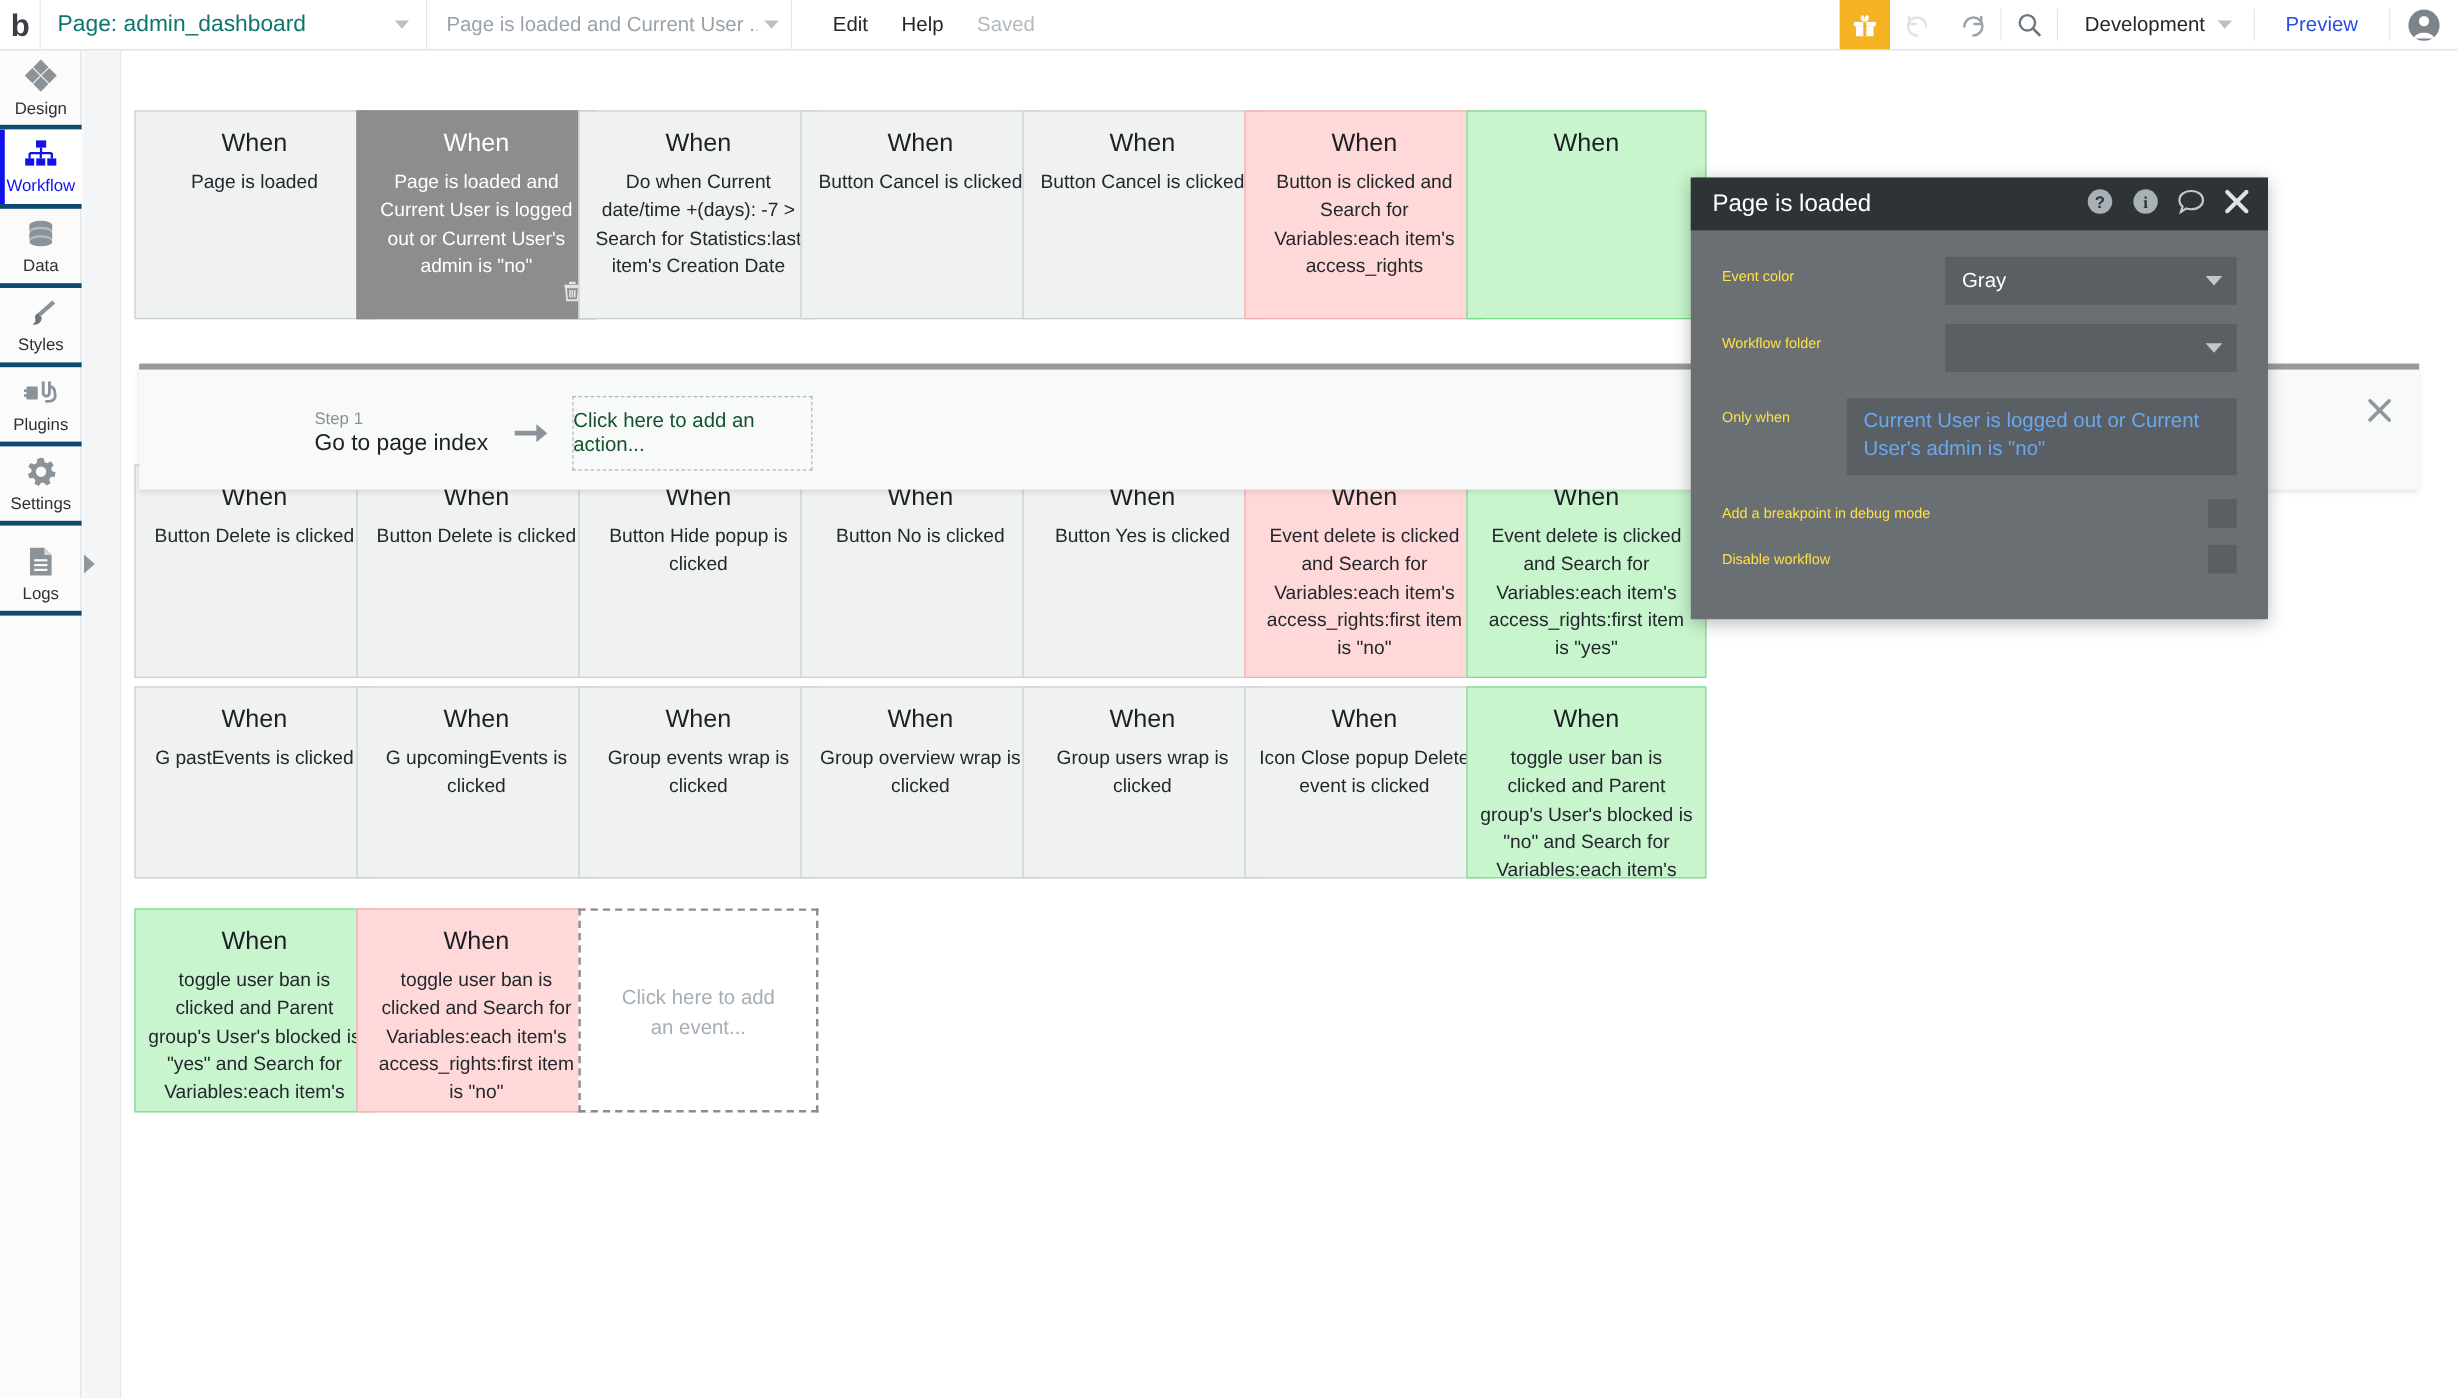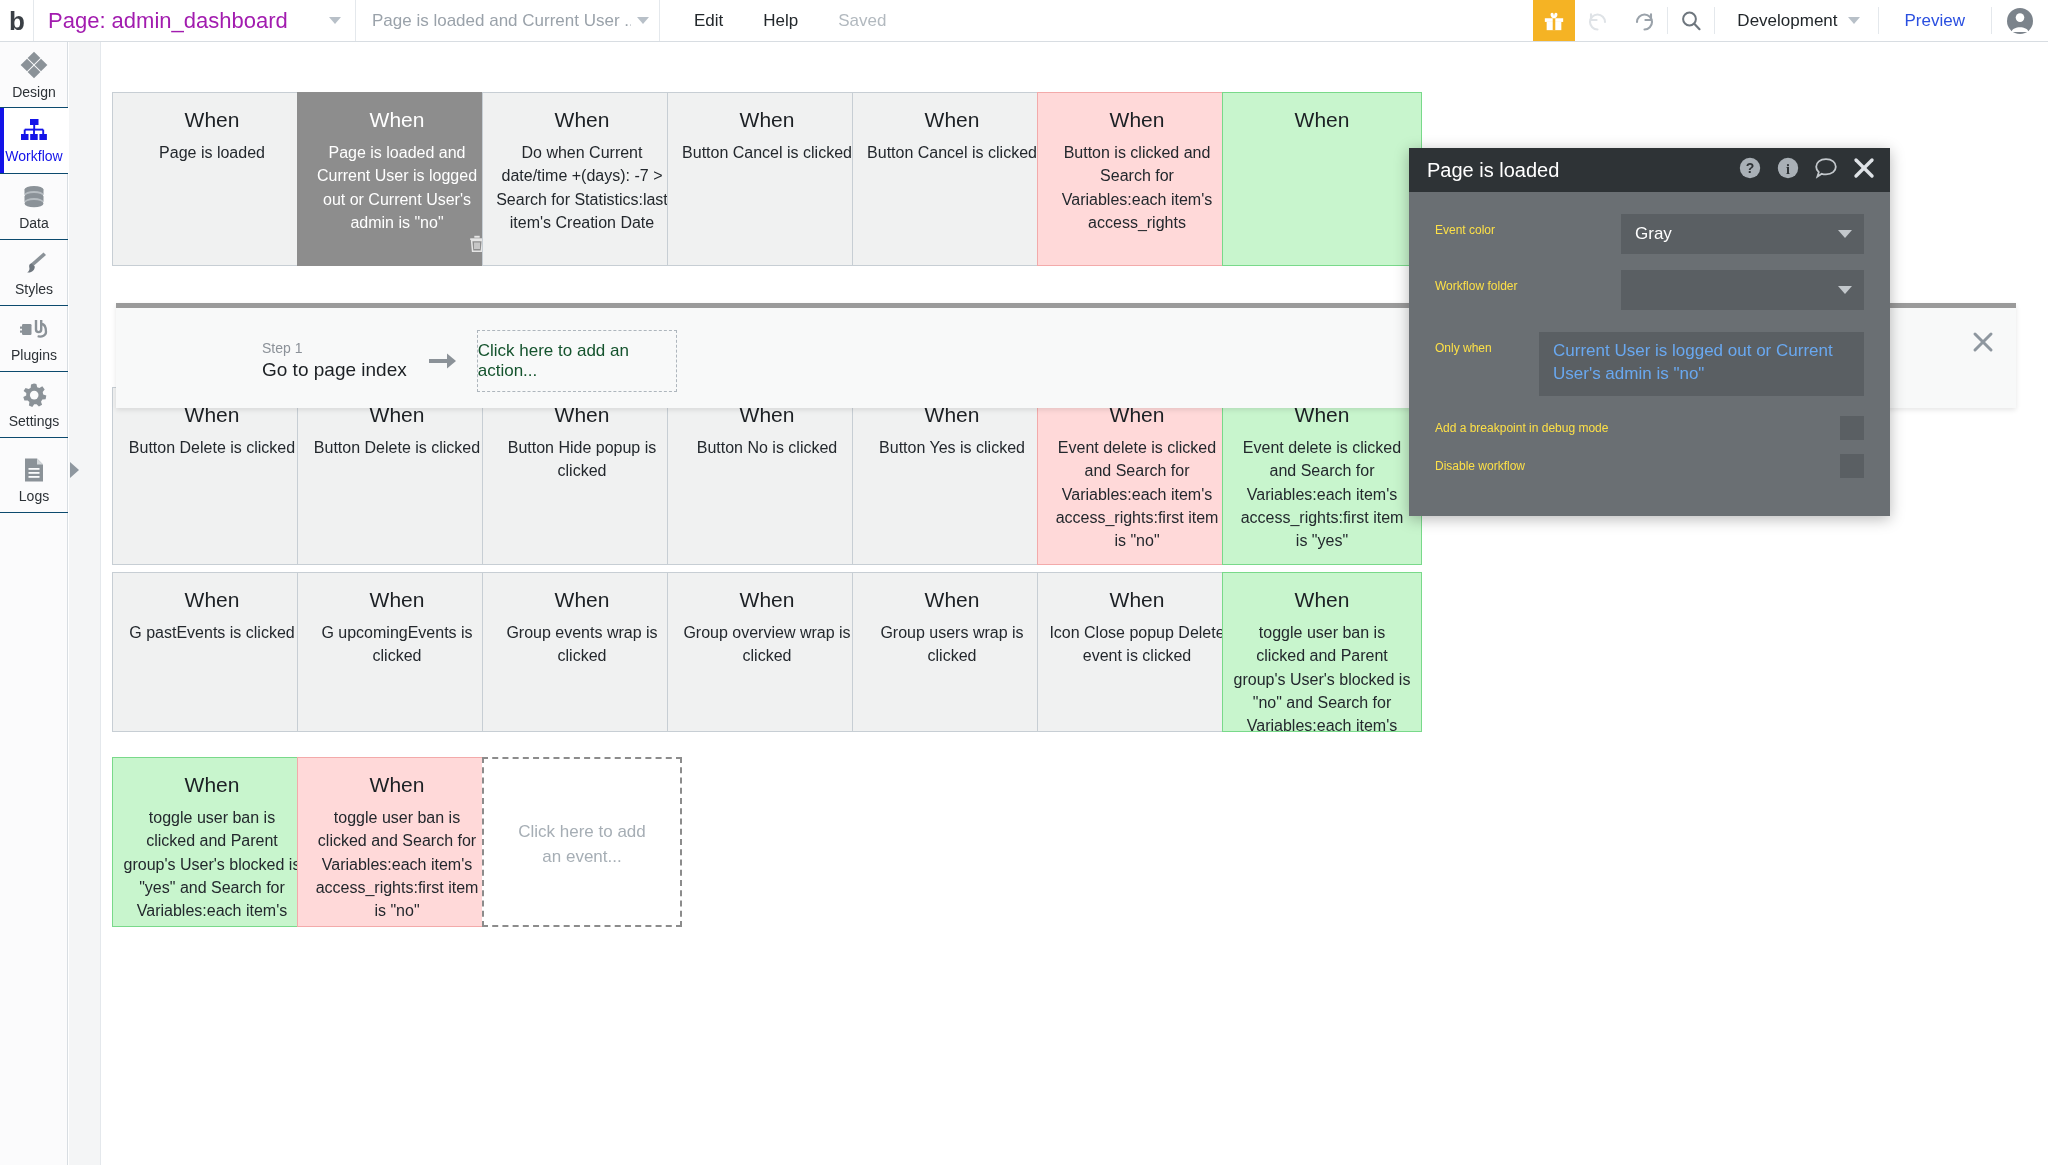"Page: admin_dashboard" .page-select .lbl { color: #a21caf -> #0f766e; font-size: 22px -> 19px }
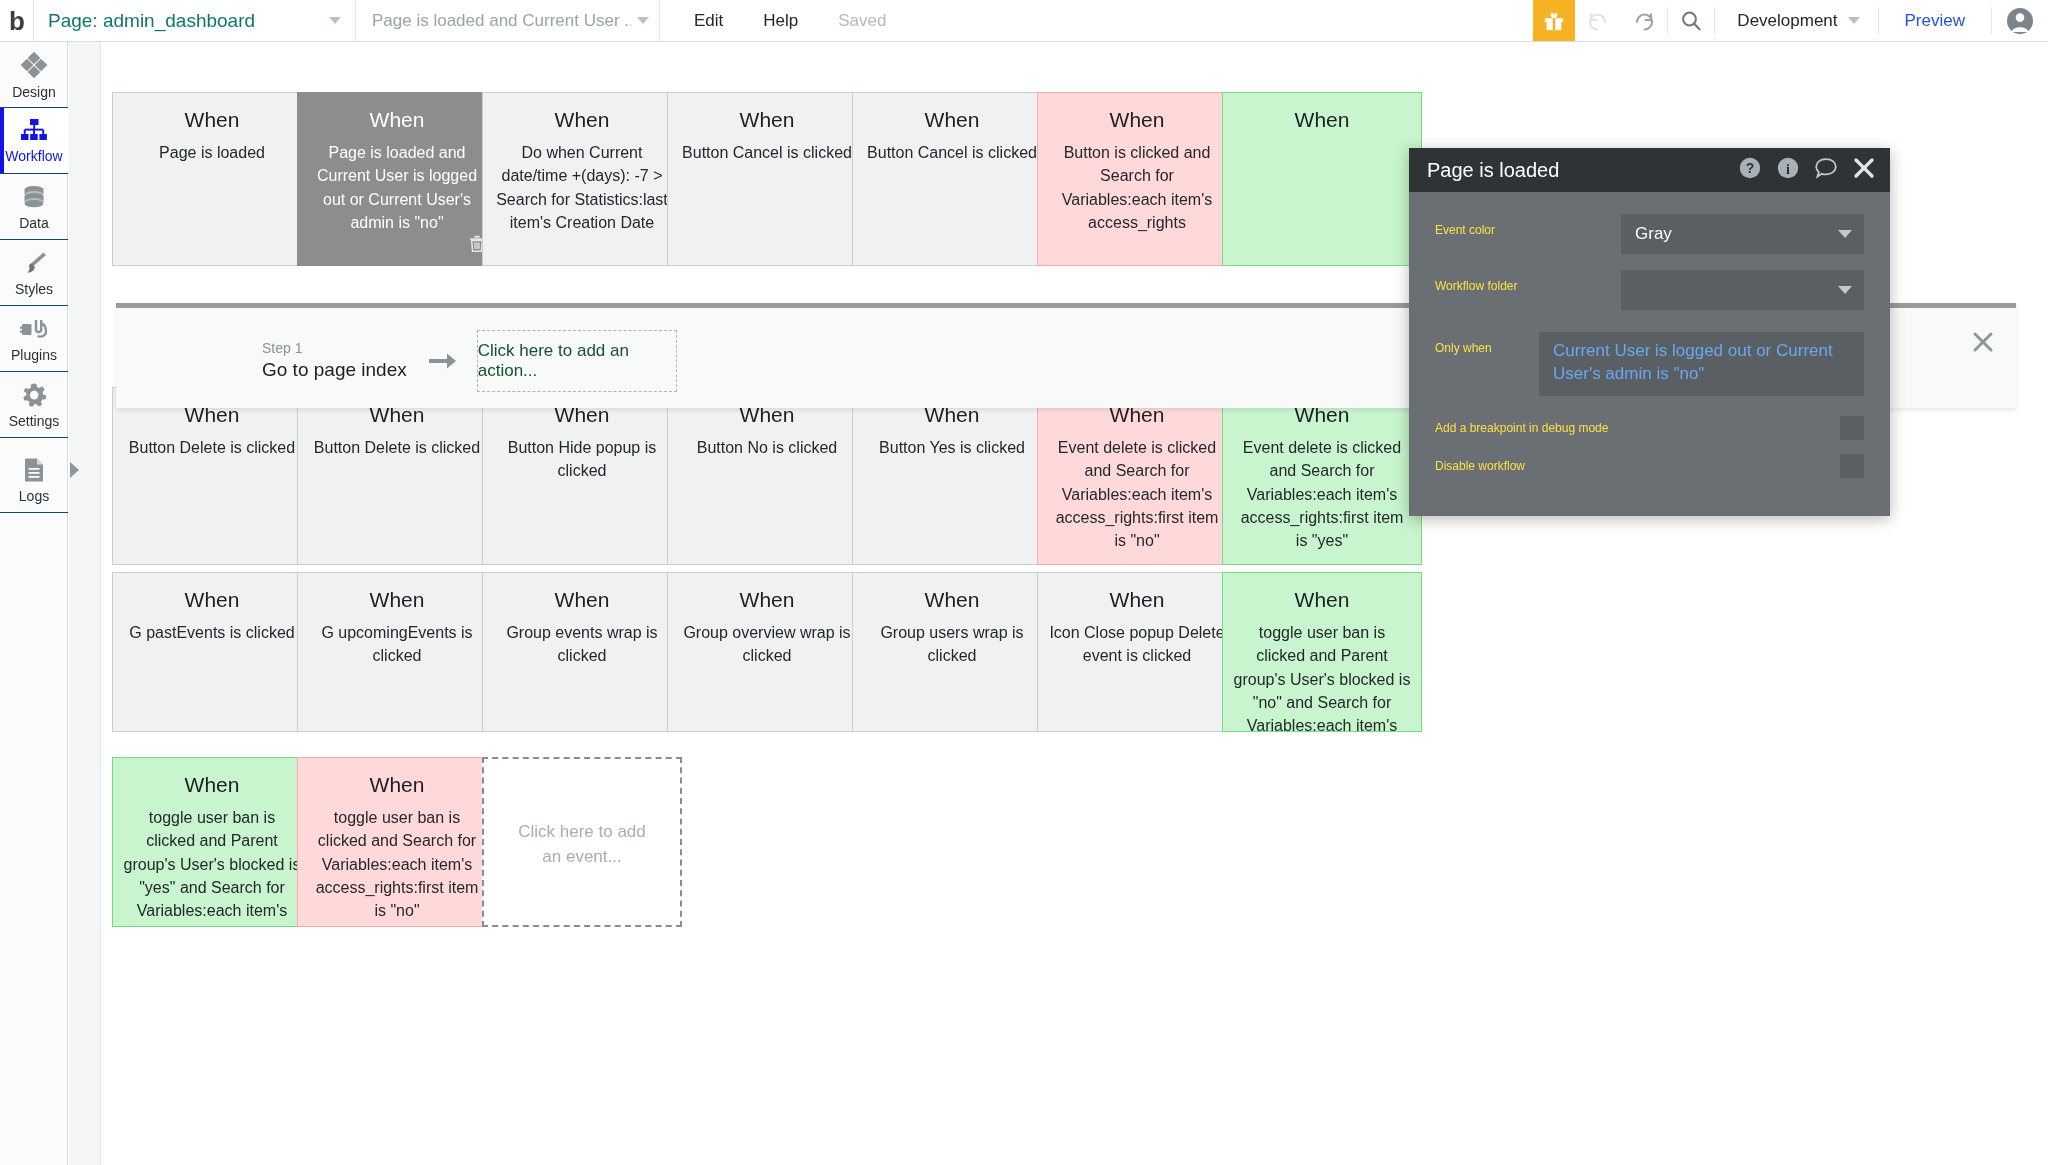"Edit" .menu-area { gap: 40px -> 28px }
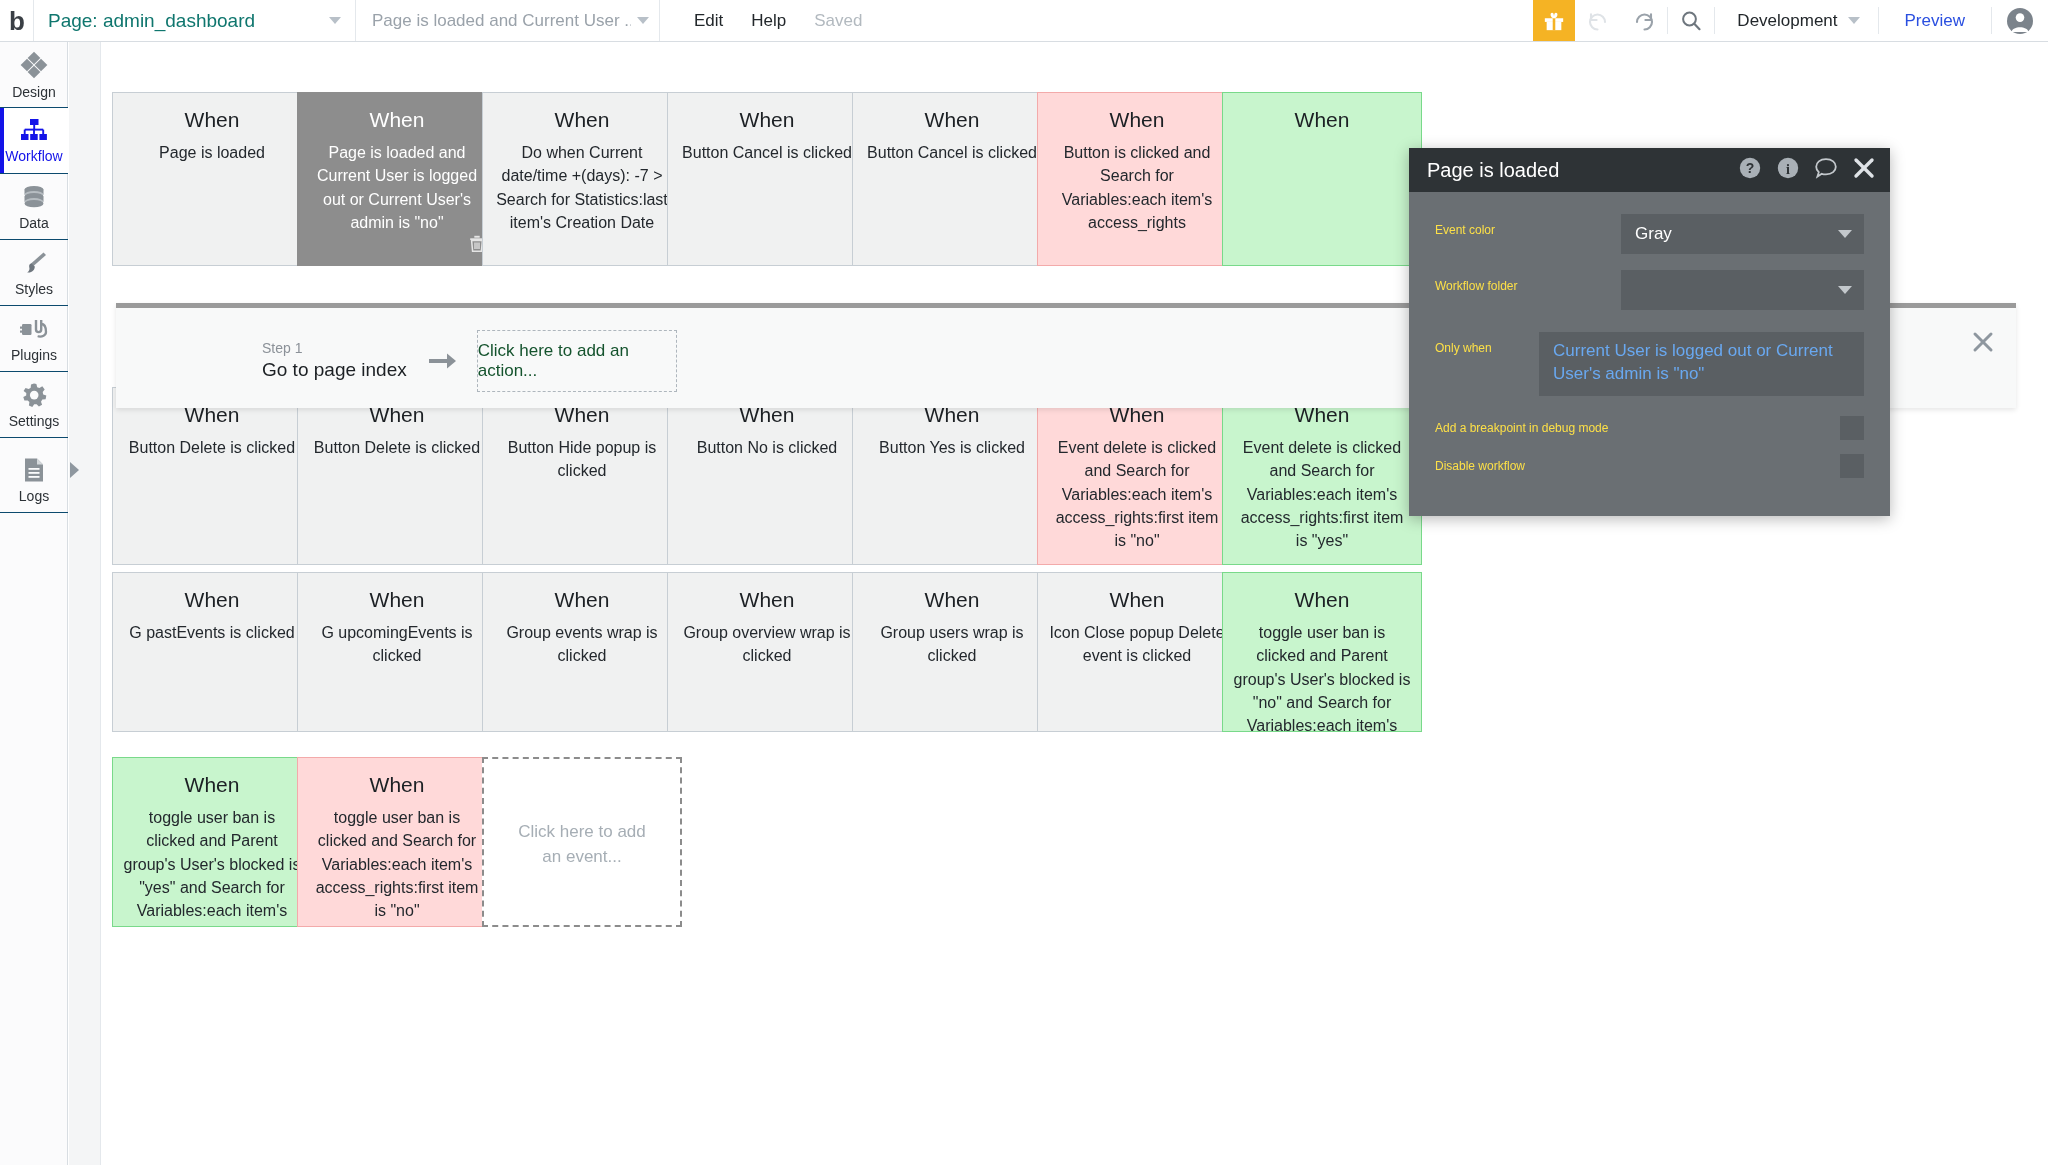"Design" .nav-item { border-bottom: 1px solid #0c4a6e -> 4px solid #0c4a6e }
